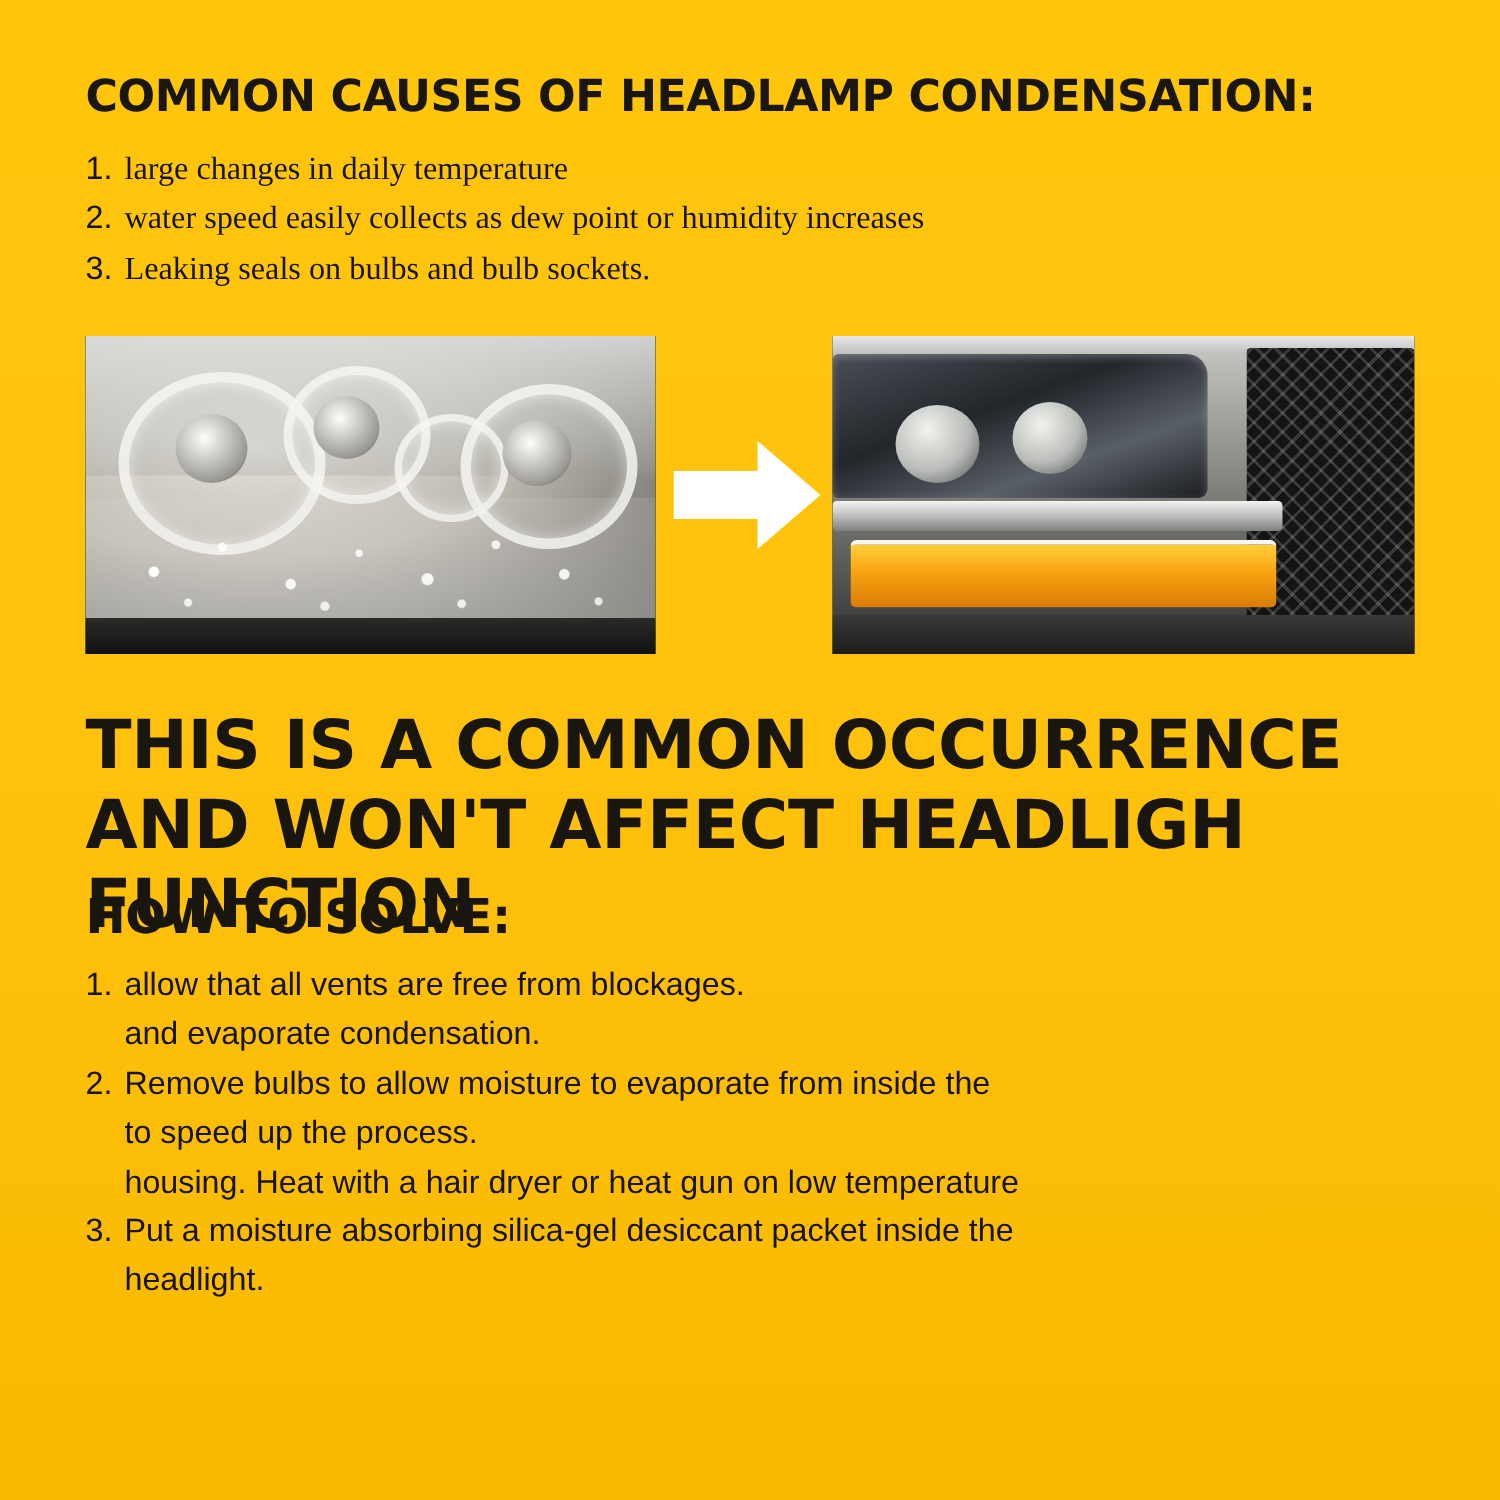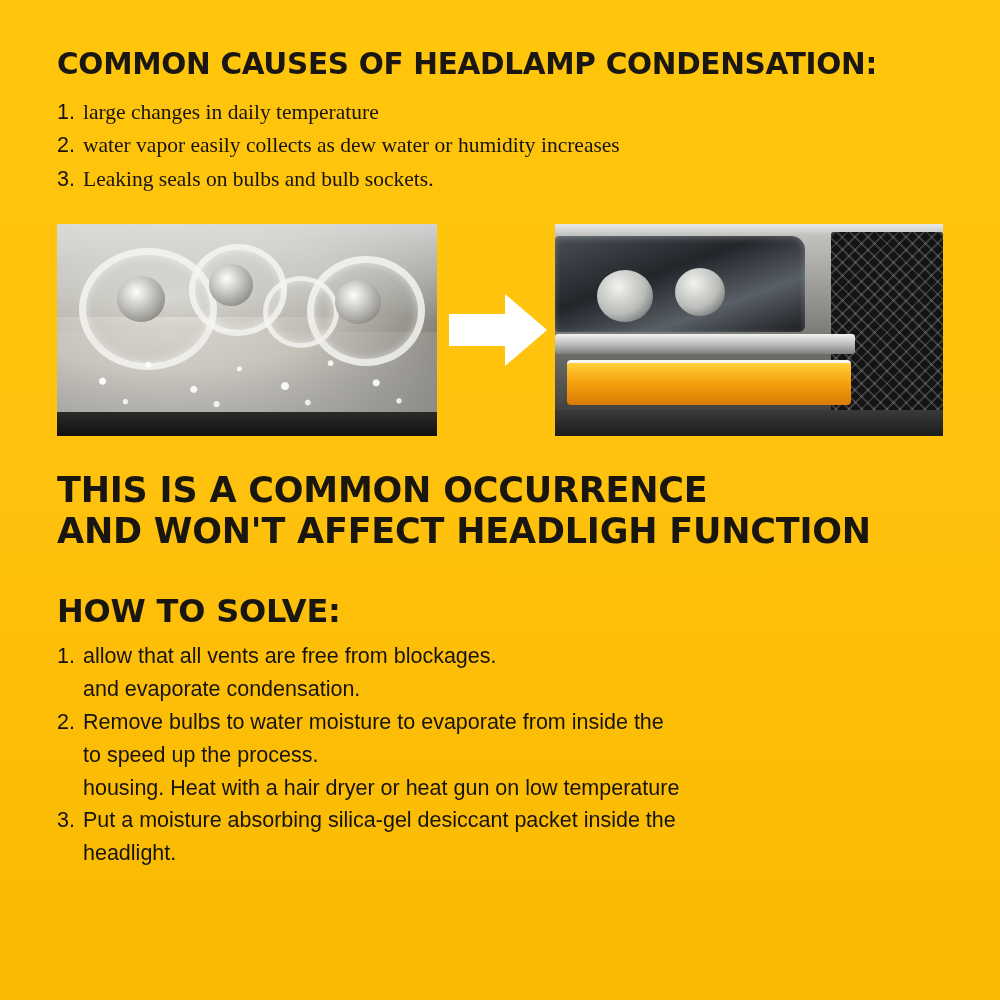"water vapor easily collects as" span.txt { text: vapor easily collects as dew water -> speed easily collects as dew point }
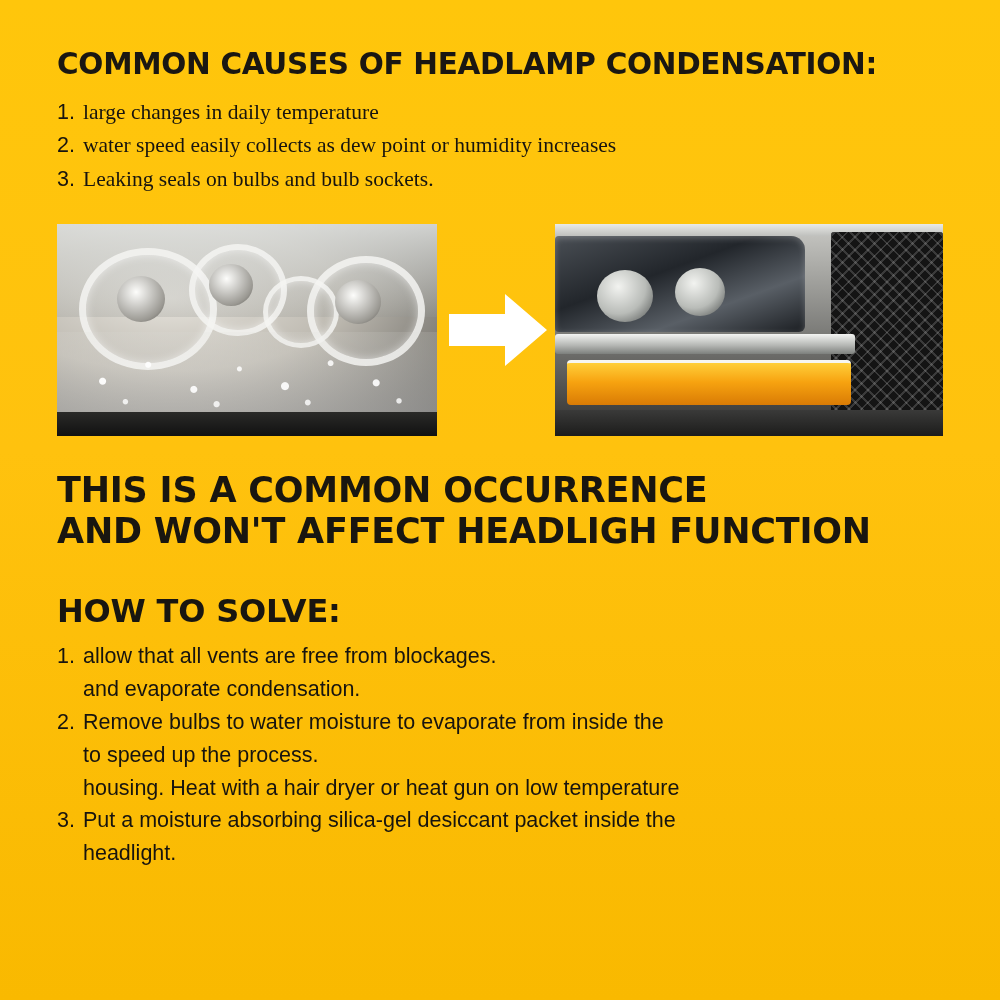"THIS IS A COMMON OCCURRENCE" .heading-2 { font-size: 35px -> 45px }
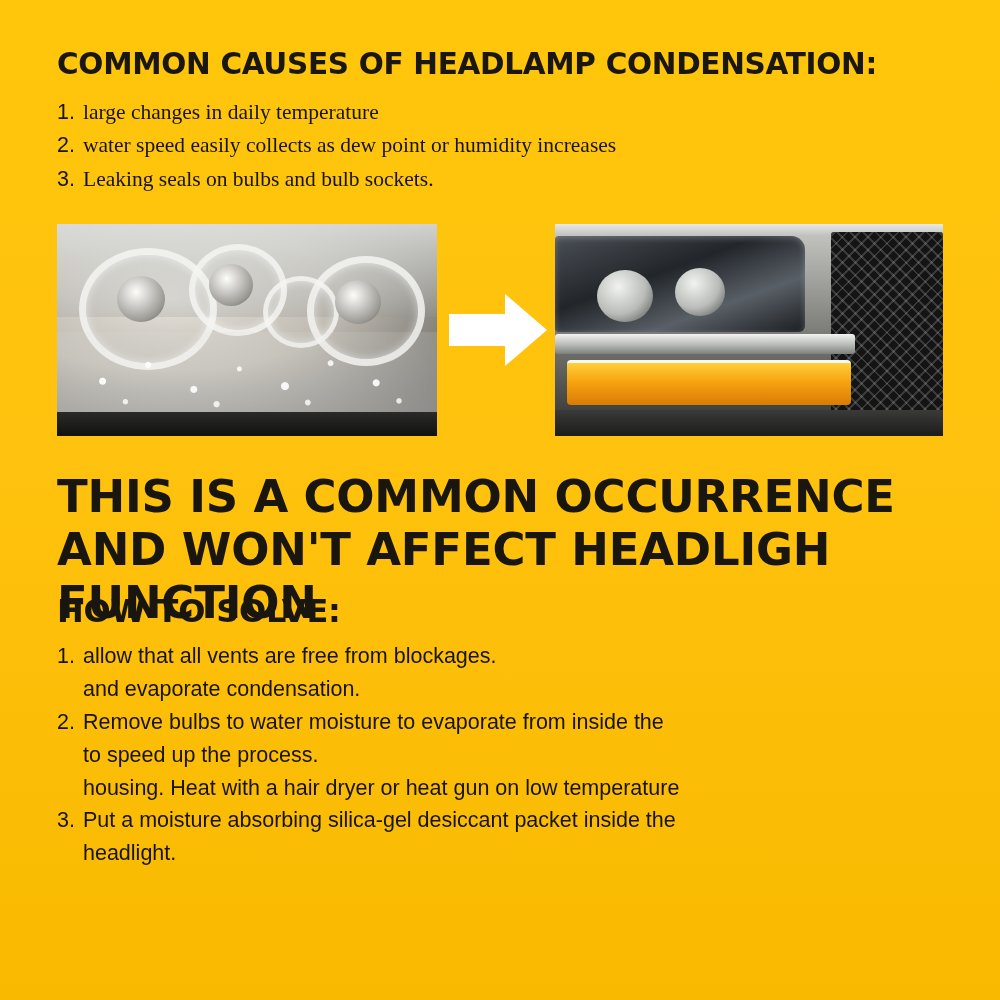"Remove bulbs to water moisture" div { text: water -> allow }
